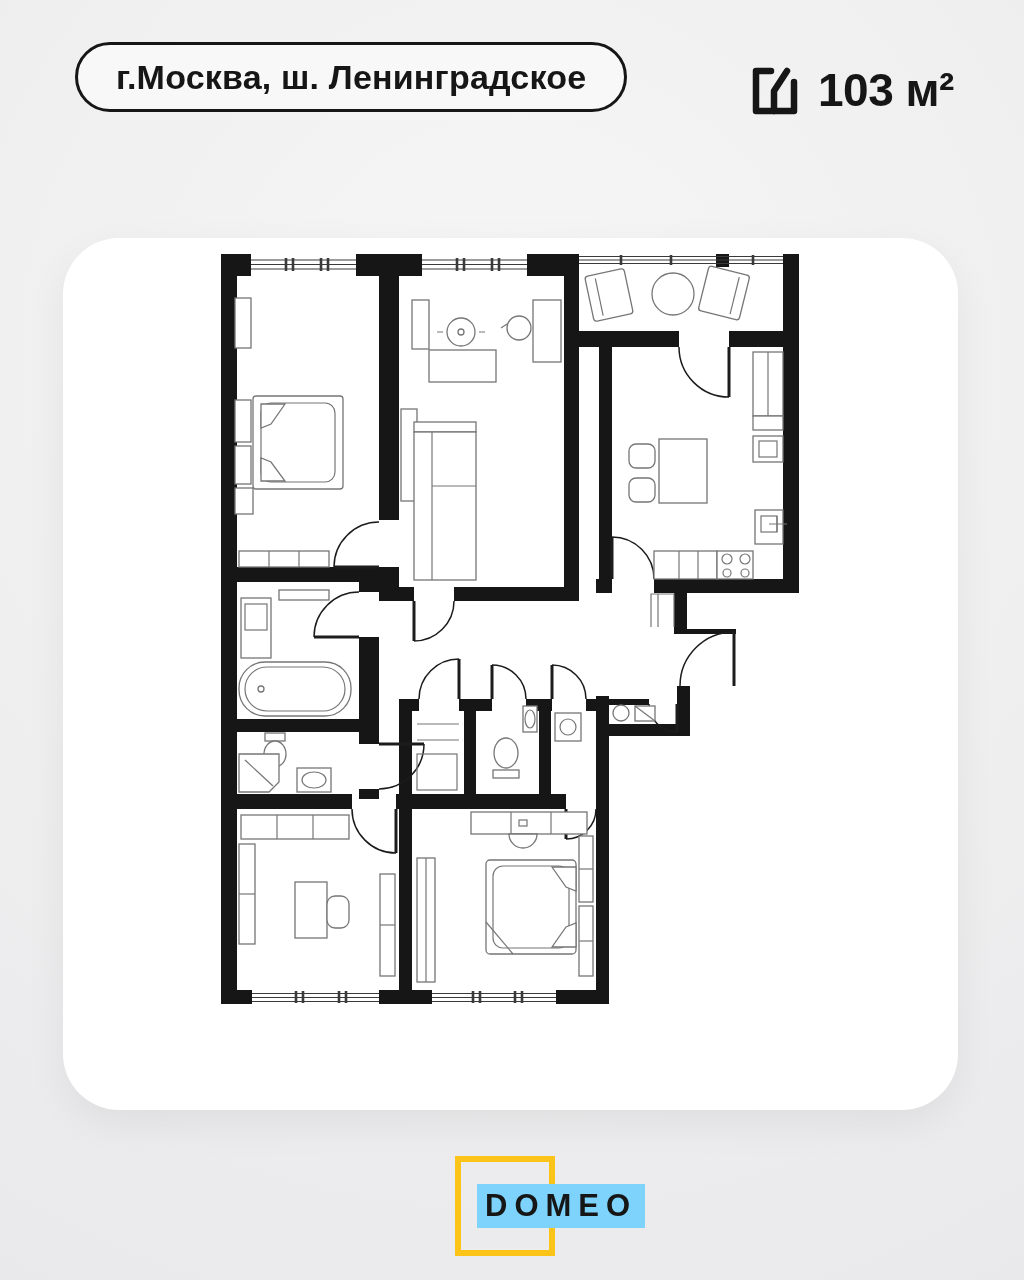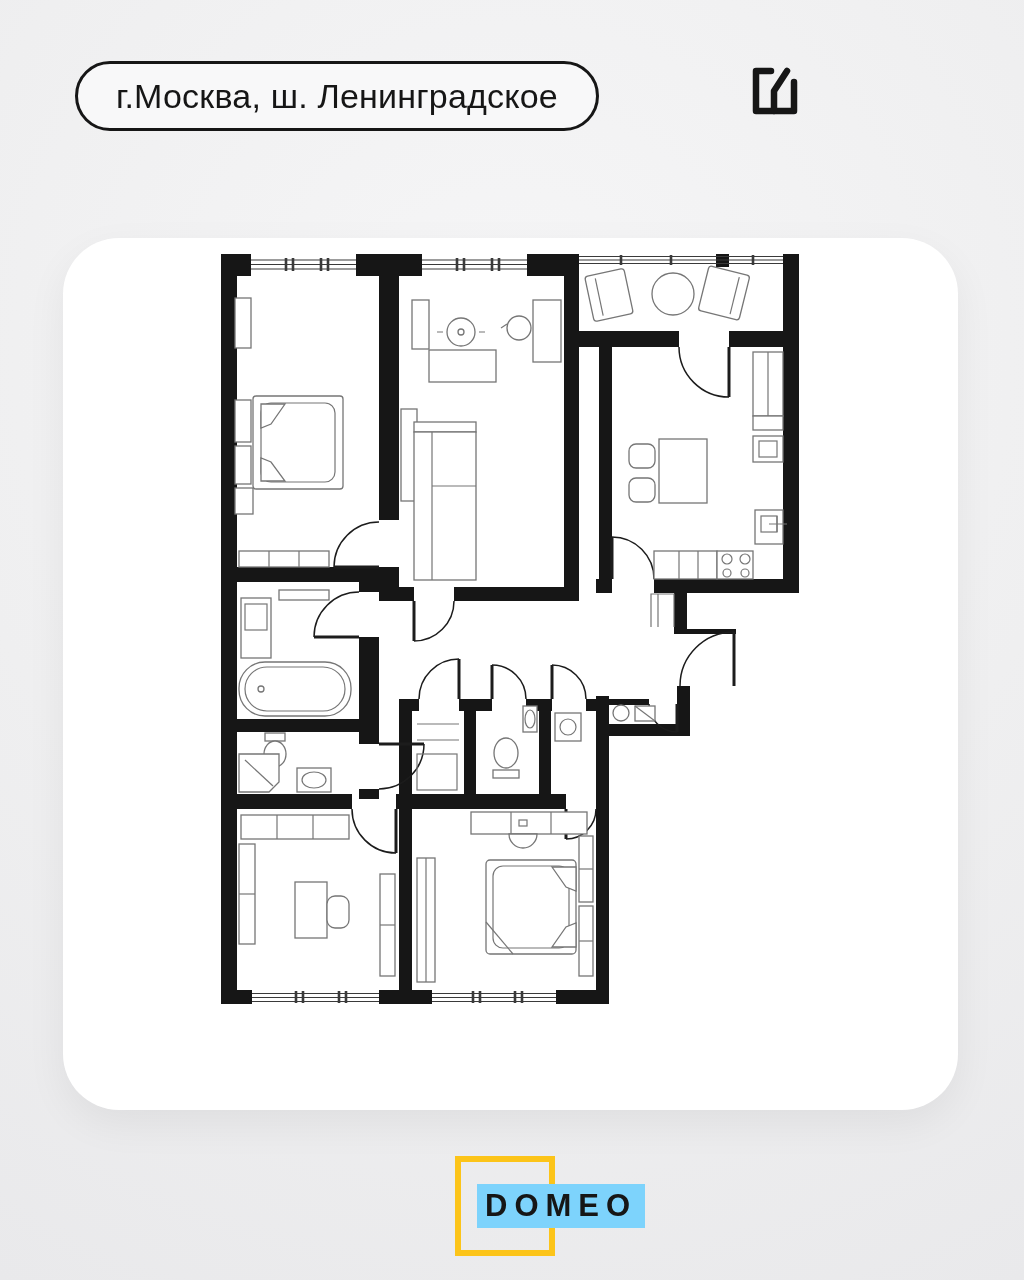"г.Москва, ш. Ленинградское" .location-badge { font-weight: 400 -> 700; top: 61px -> 42px }
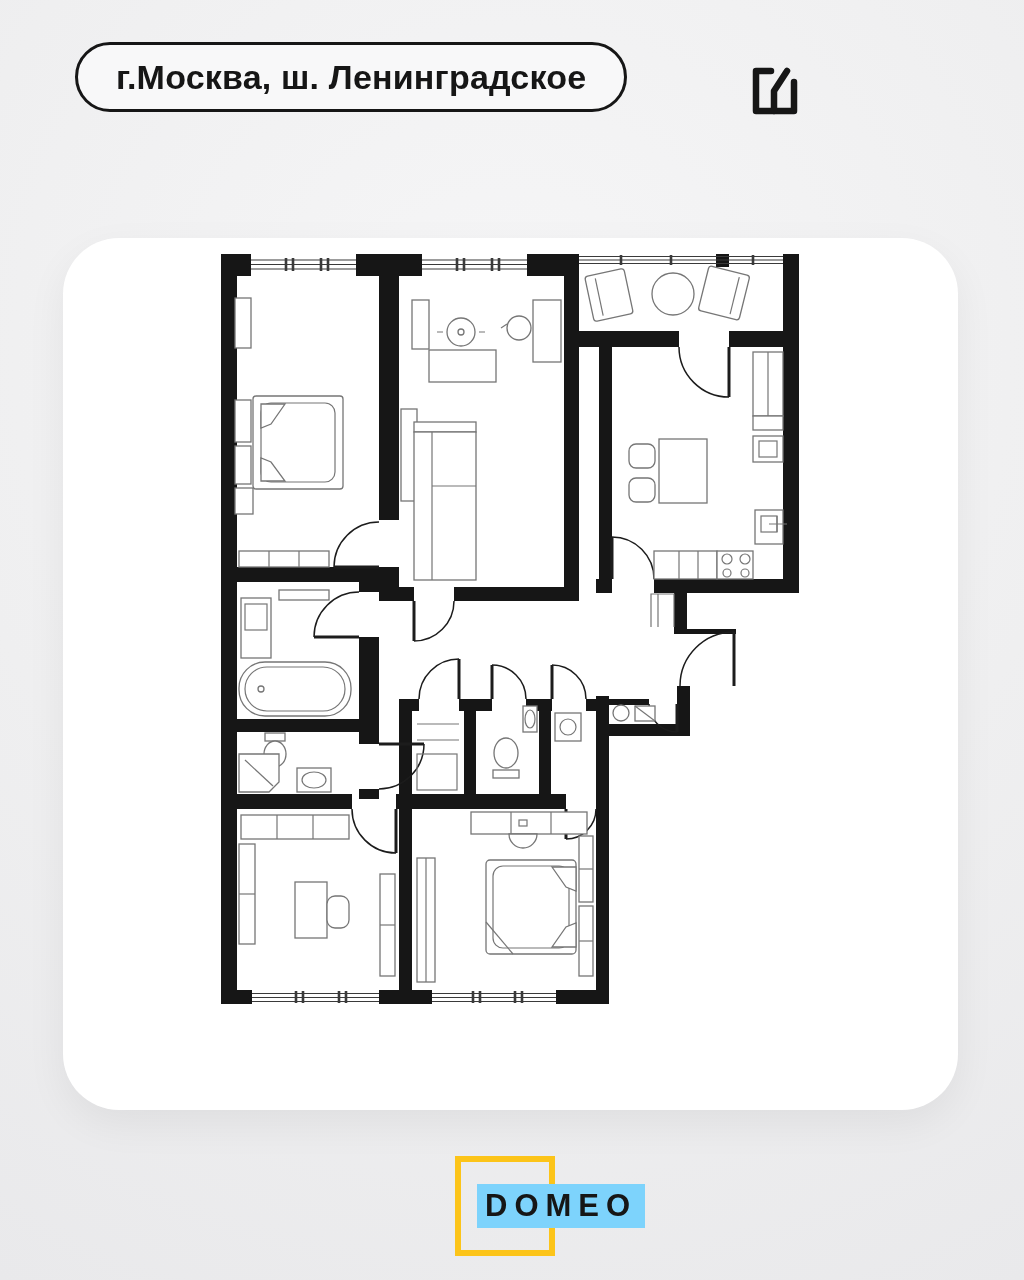"103 м²" span.value { html: none -> <span>103 м²</span> }
